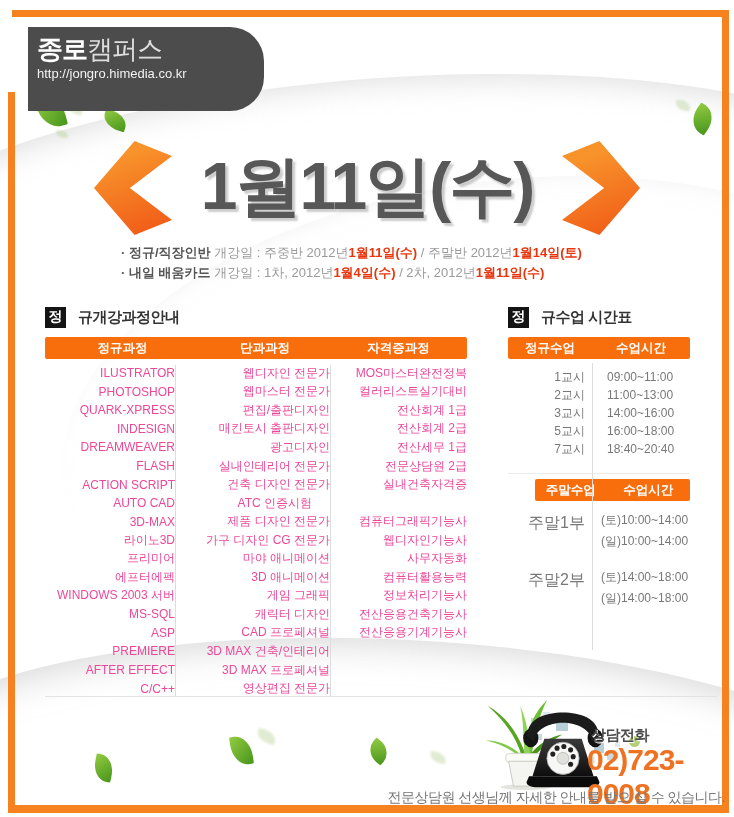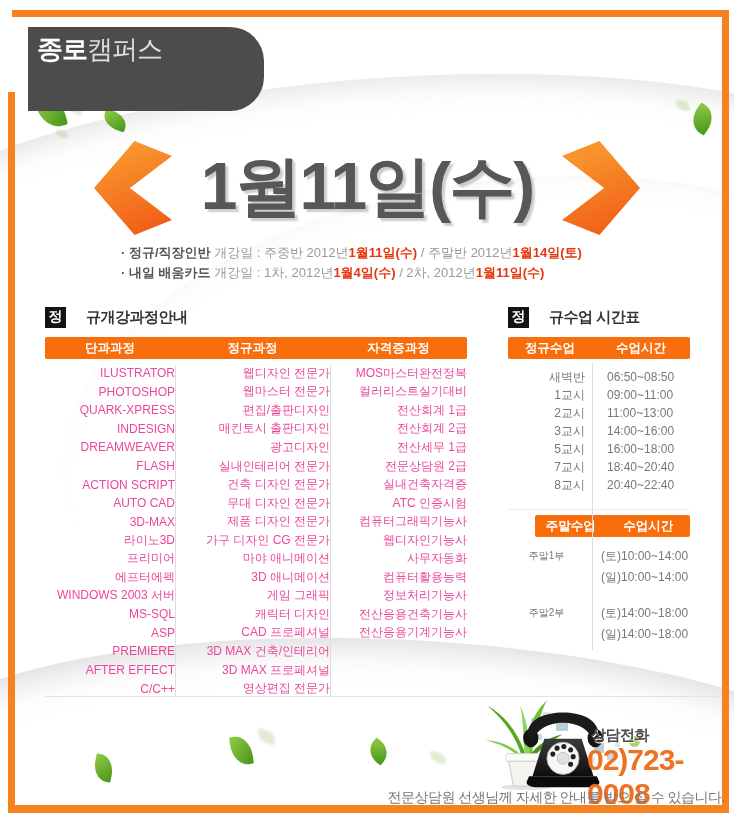"http://jongro.himedia.co.kr" div.campus-url { html: none -> <div>http://jongro.himedia.co.kr</div> }
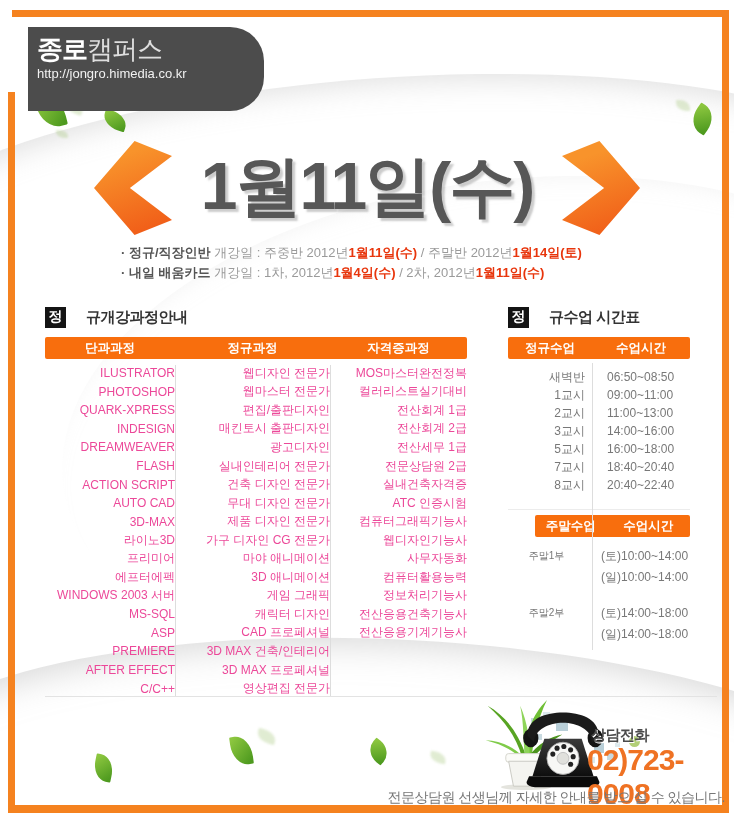"규개강과정안내" .section-title { margin-left: 20px -> 12px }
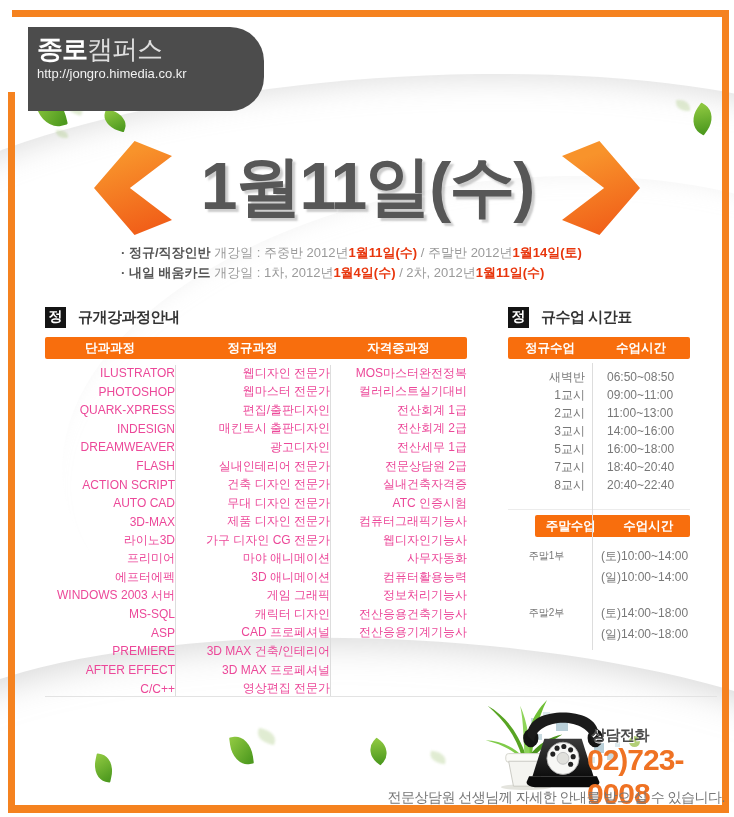"단과과정" div.th { order: before "정규과정" -> after "정규과정" }
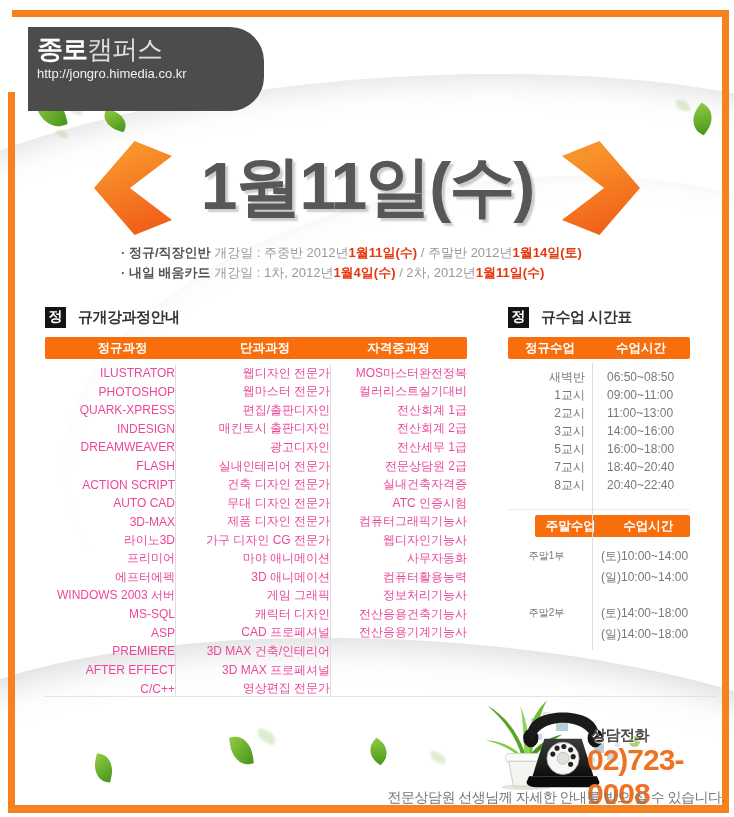"새벽반" div.srow { html: <div> <div>새벽반</div> <div>06:50~08:50</div> </div> -> none }
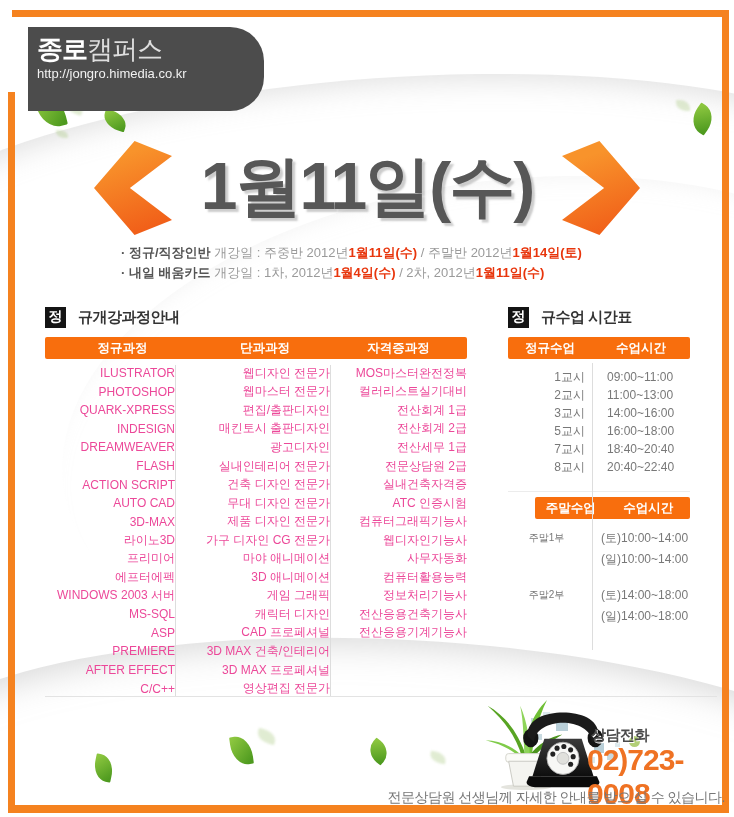"8교시" div.srow { html: <div> <div>8교시</div> <div>20:40~22:40</div> </div> -> none }
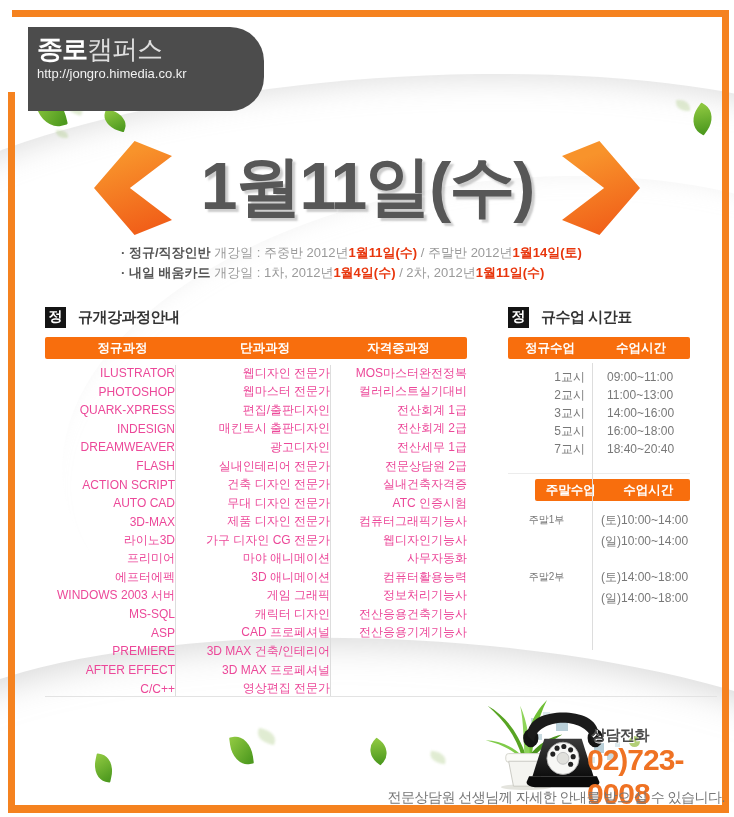"무대 디자인 전문가" div.cc { html: <div>무대 디자인 전문가</div> -> none }
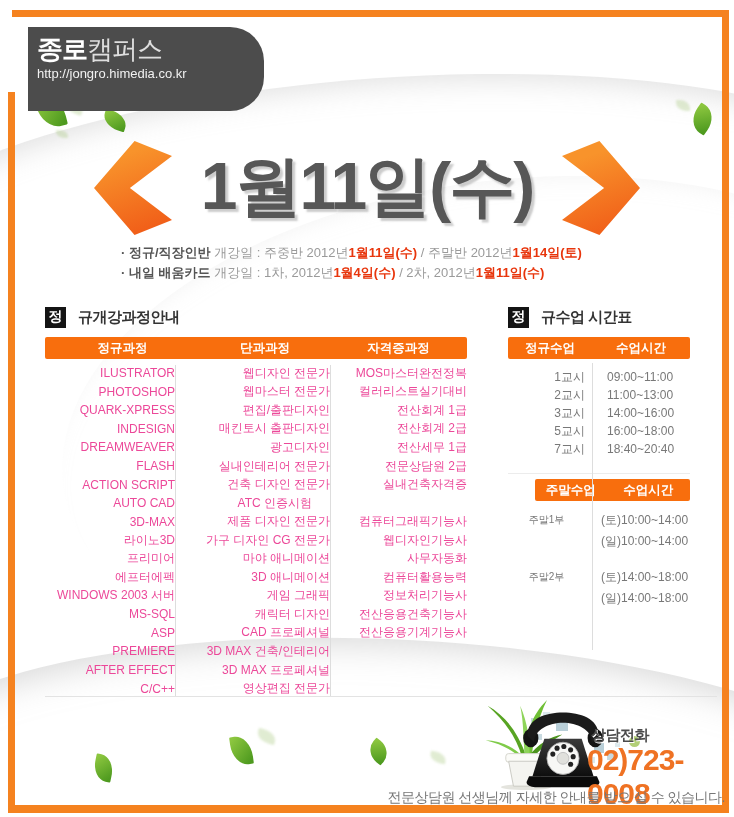"주말1부" .wlabel { font-size: 10px -> 16px; text-align: center -> right }
